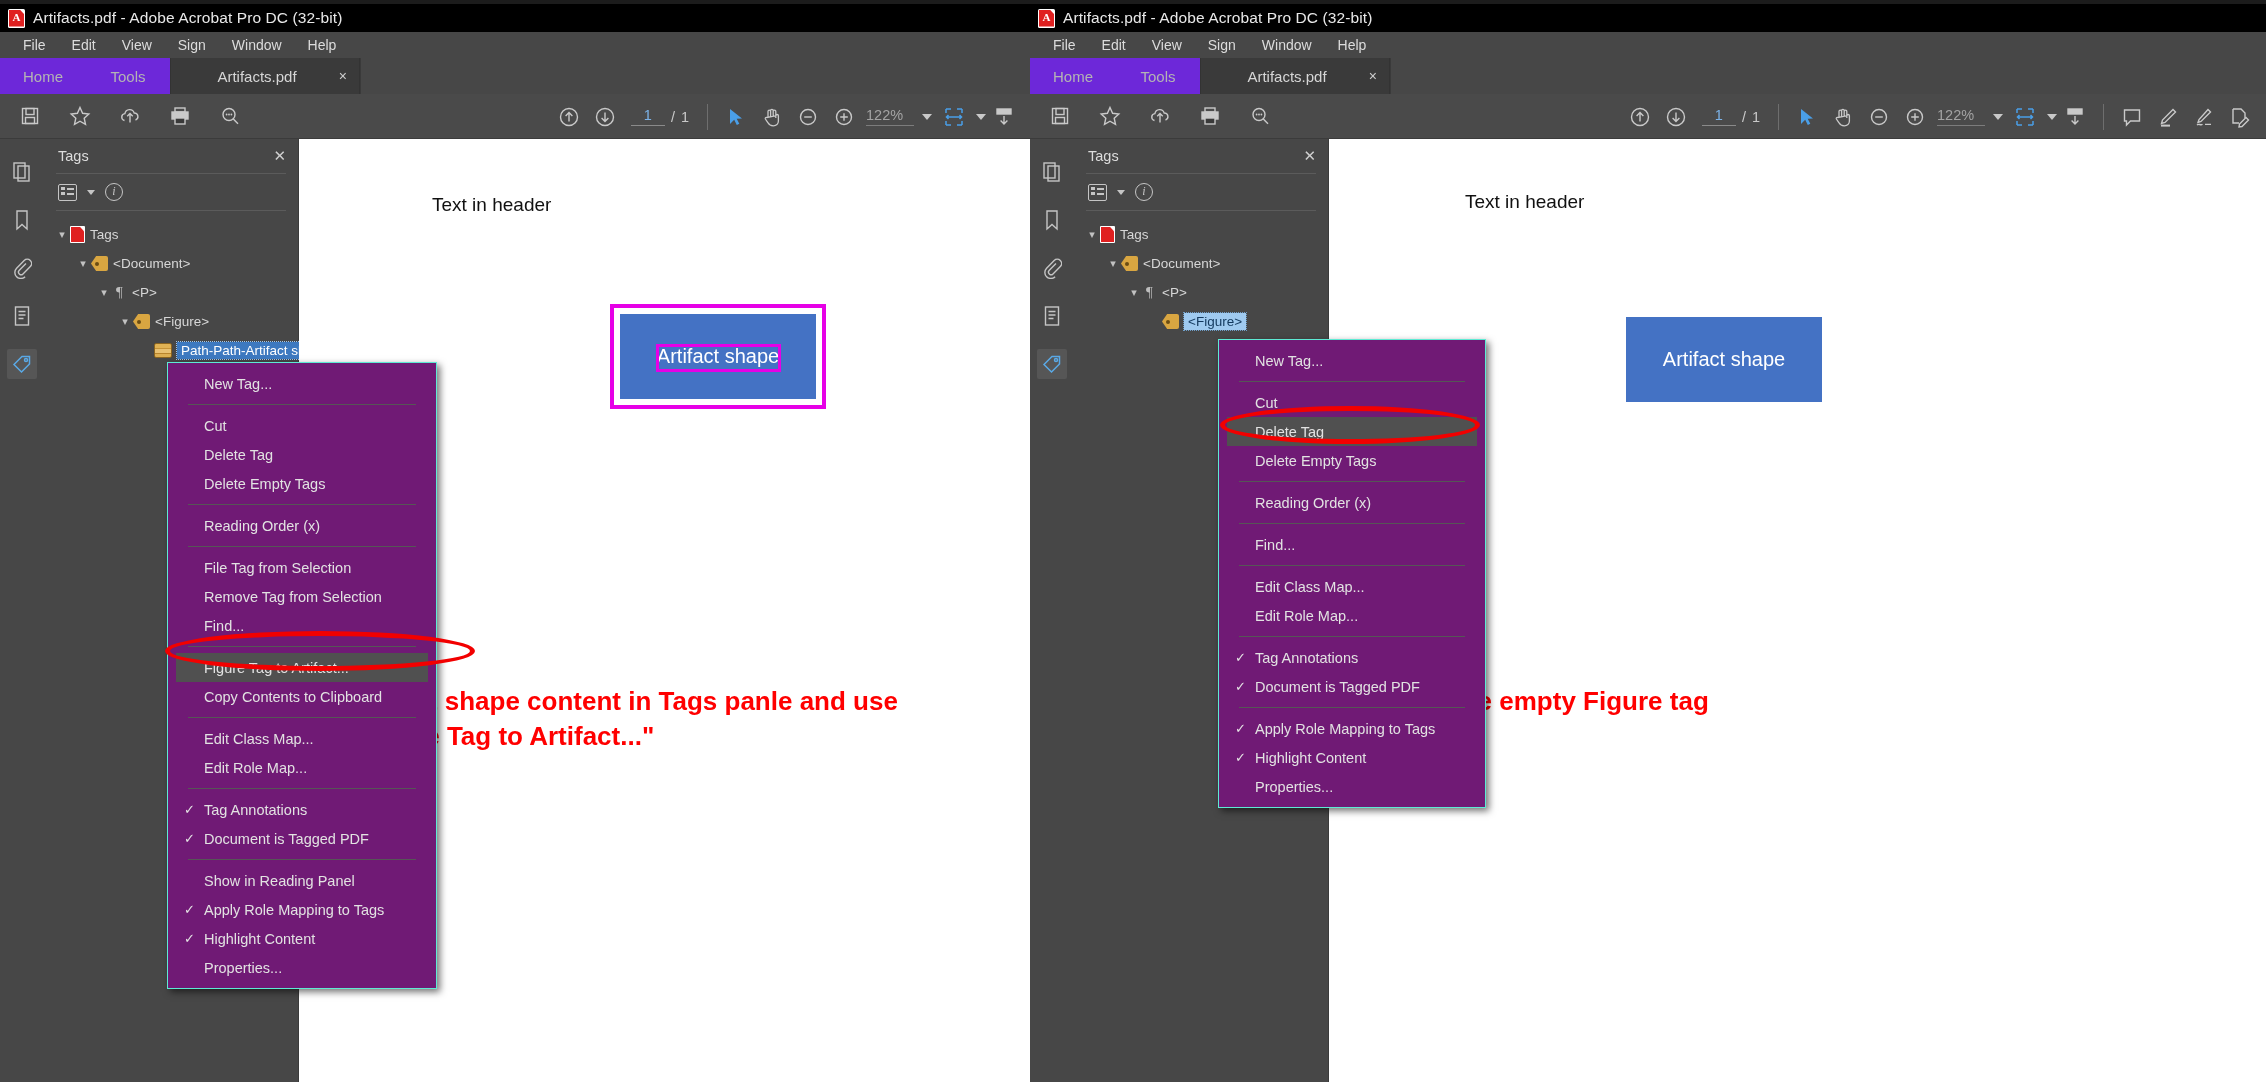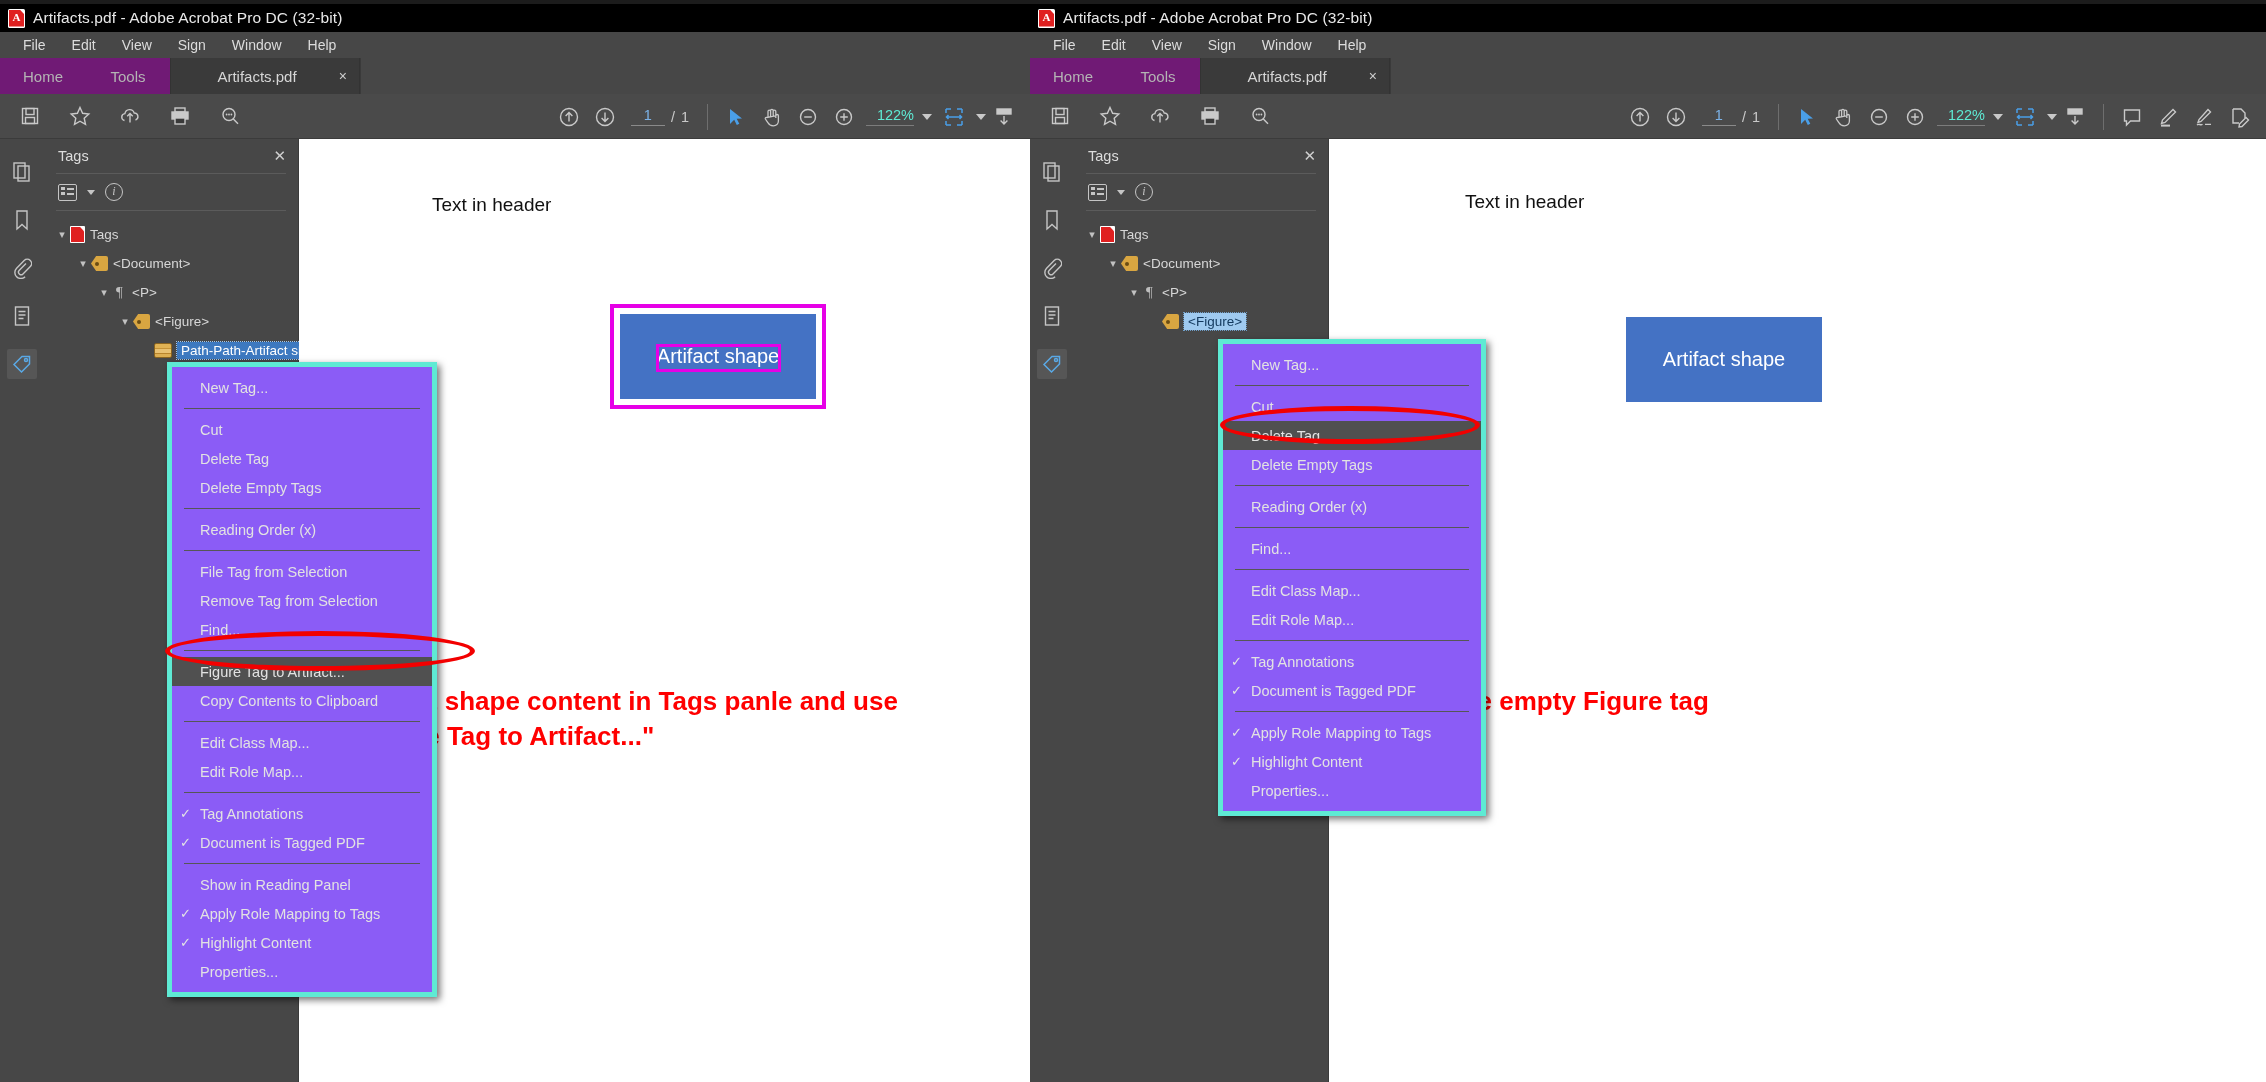"Home" .tabbar { background: #701a75 -> #6d28d9 }
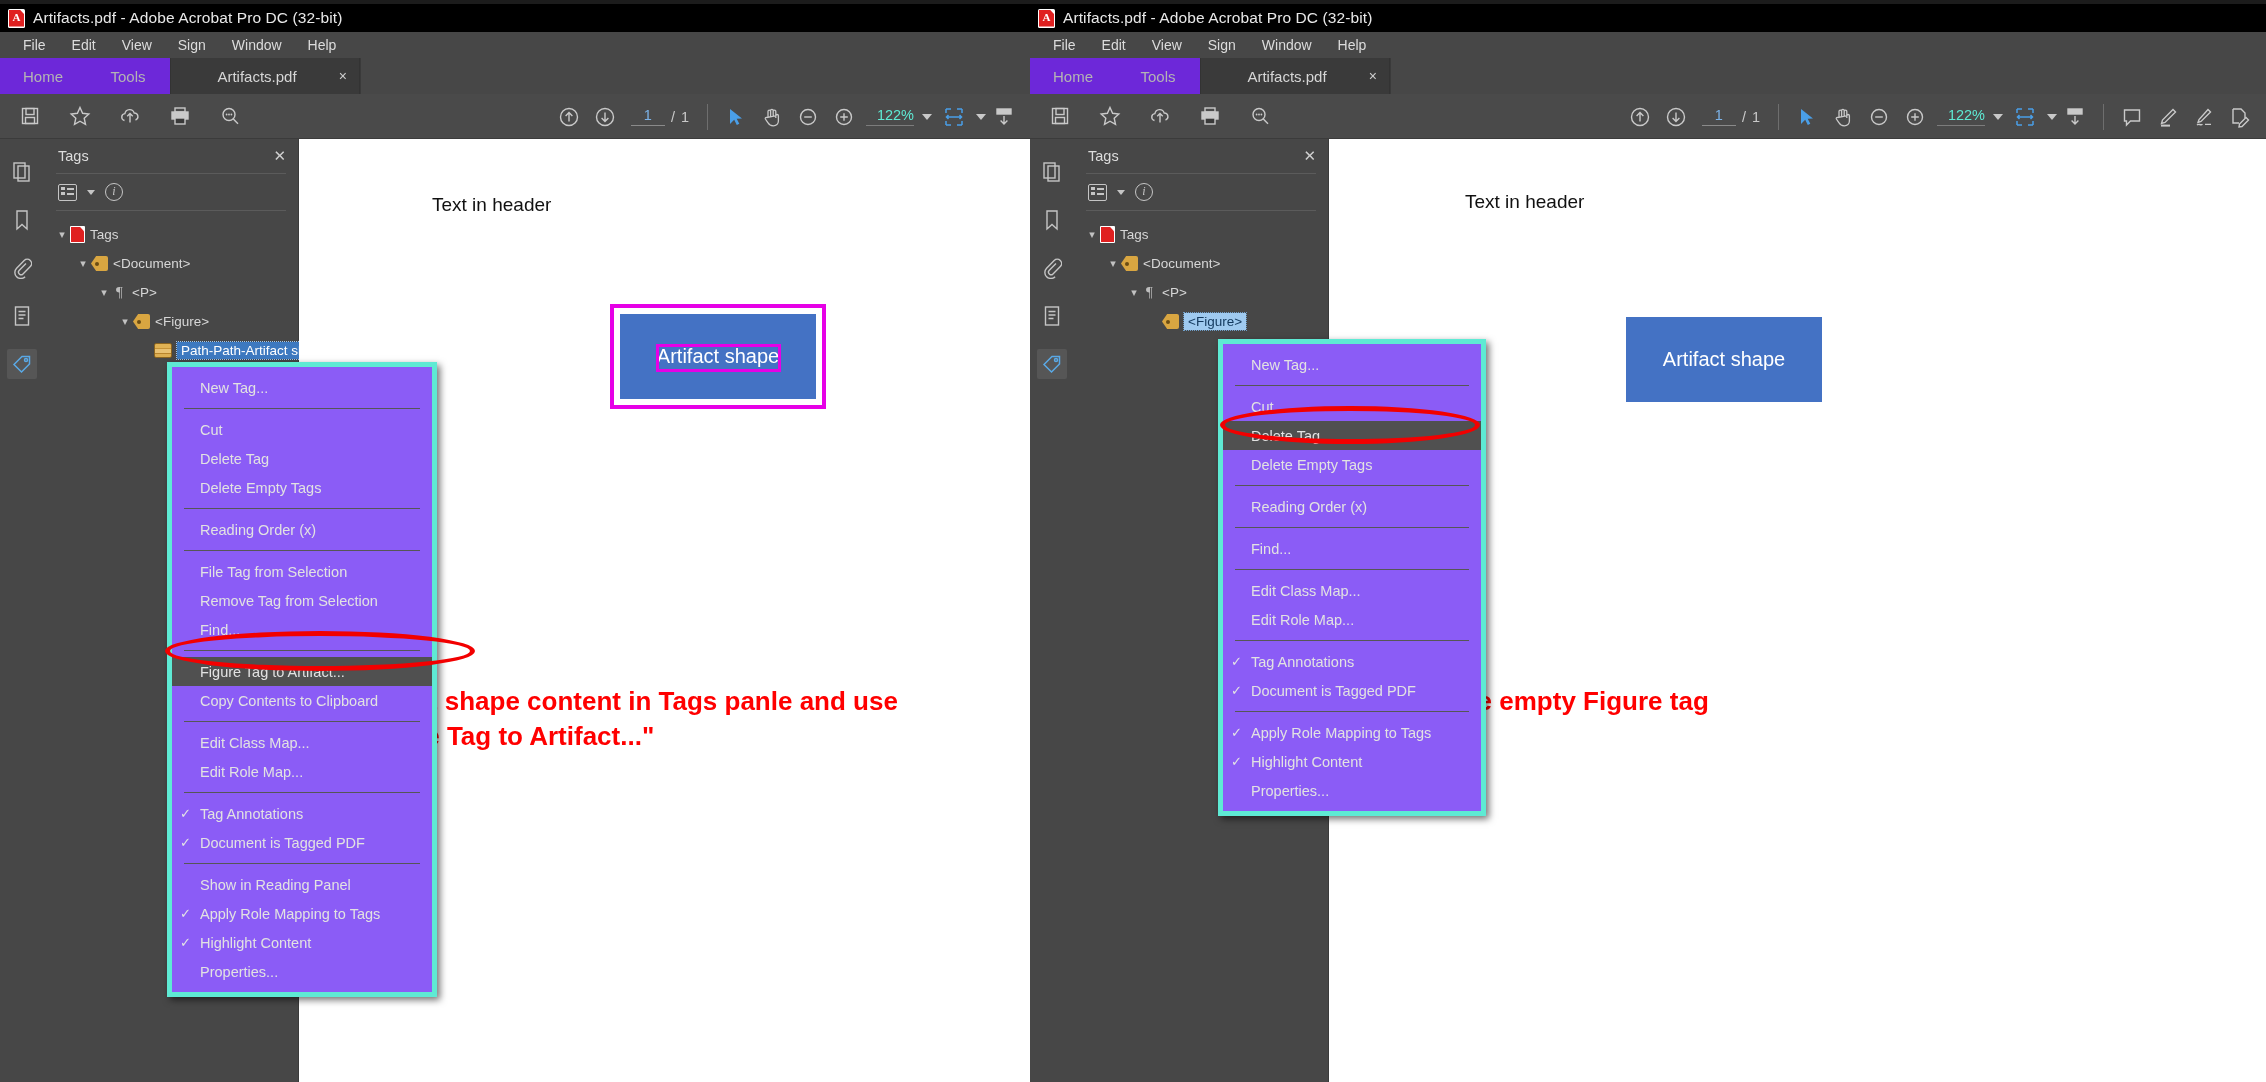"122%" .zoomval { color: #5eead4 -> #a3a3a3; text-align: right -> none }
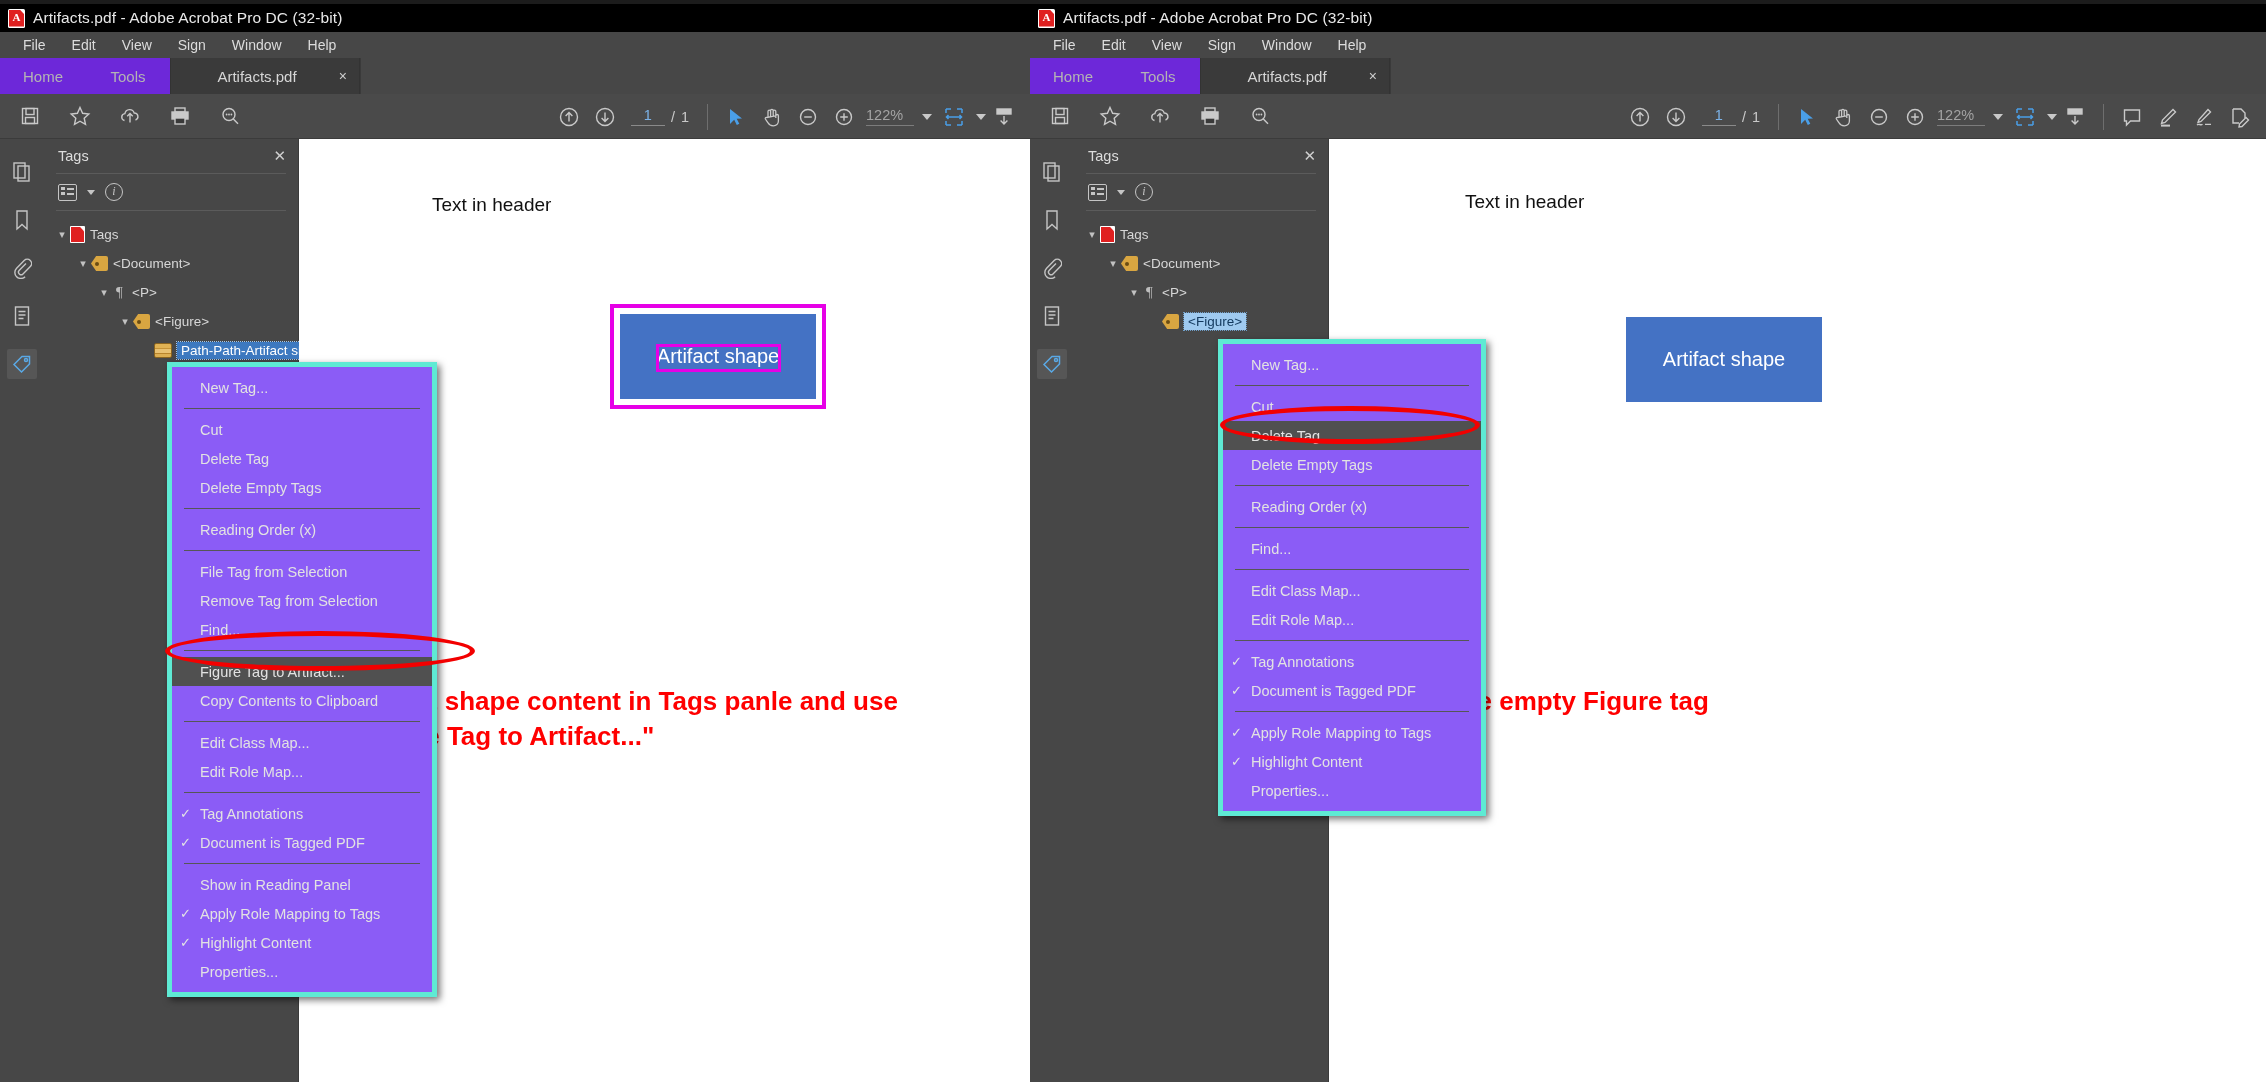"New Tag..." .ctxmenu { background: #8b5cf6 -> #701a75; border: 5px solid #5eead4 -> 1px solid #5eead4; padding: 6px 0 -> 6px 8px }
